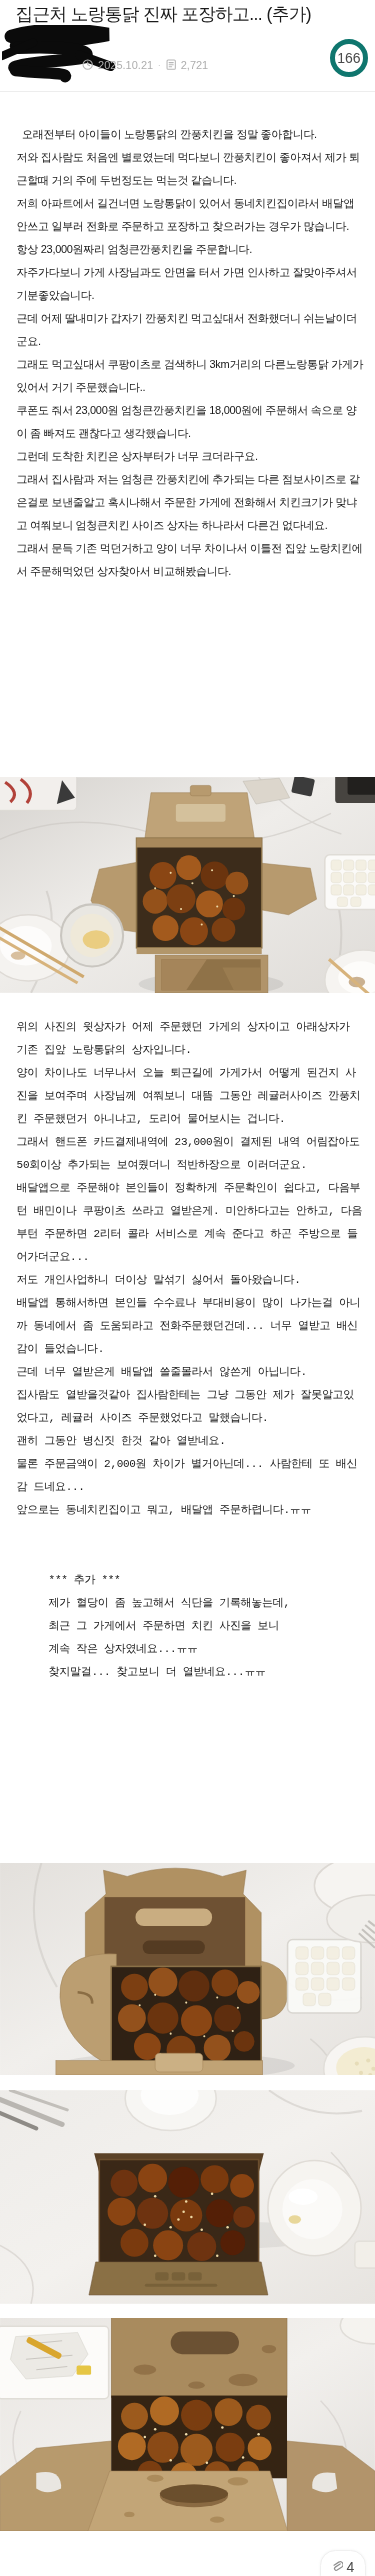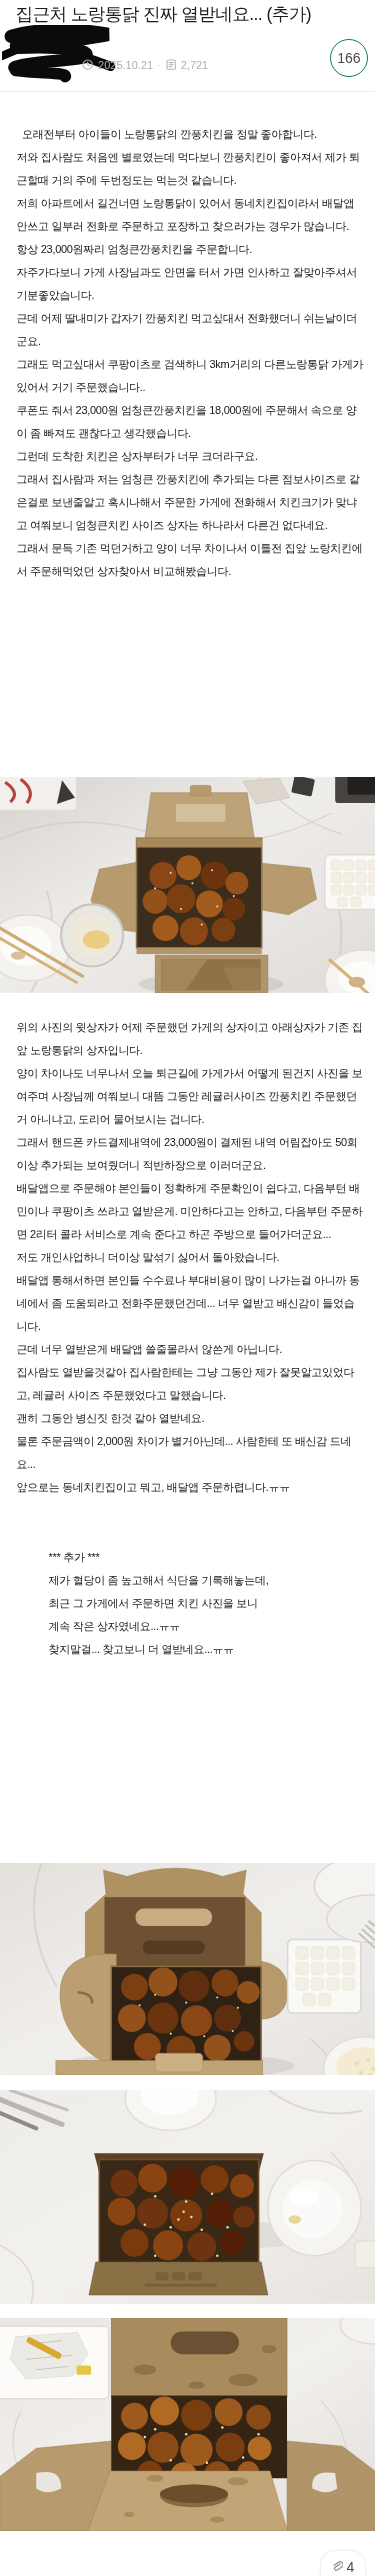"집근처 노랑통닭 진짜 열받네요... (추가)" h1.title { text: 열받네요 -> 포장하고 }
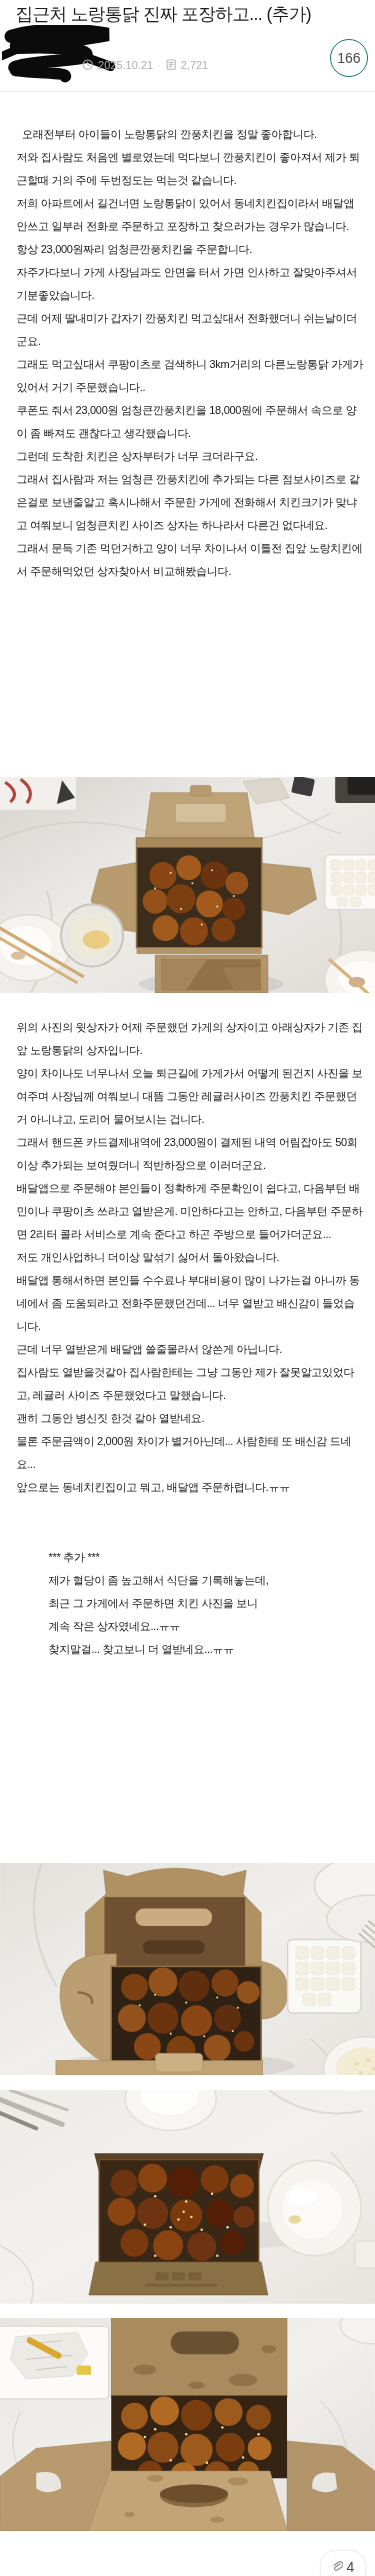"166" .badge { border: 1px solid #0f766e -> 5px solid #0f766e }
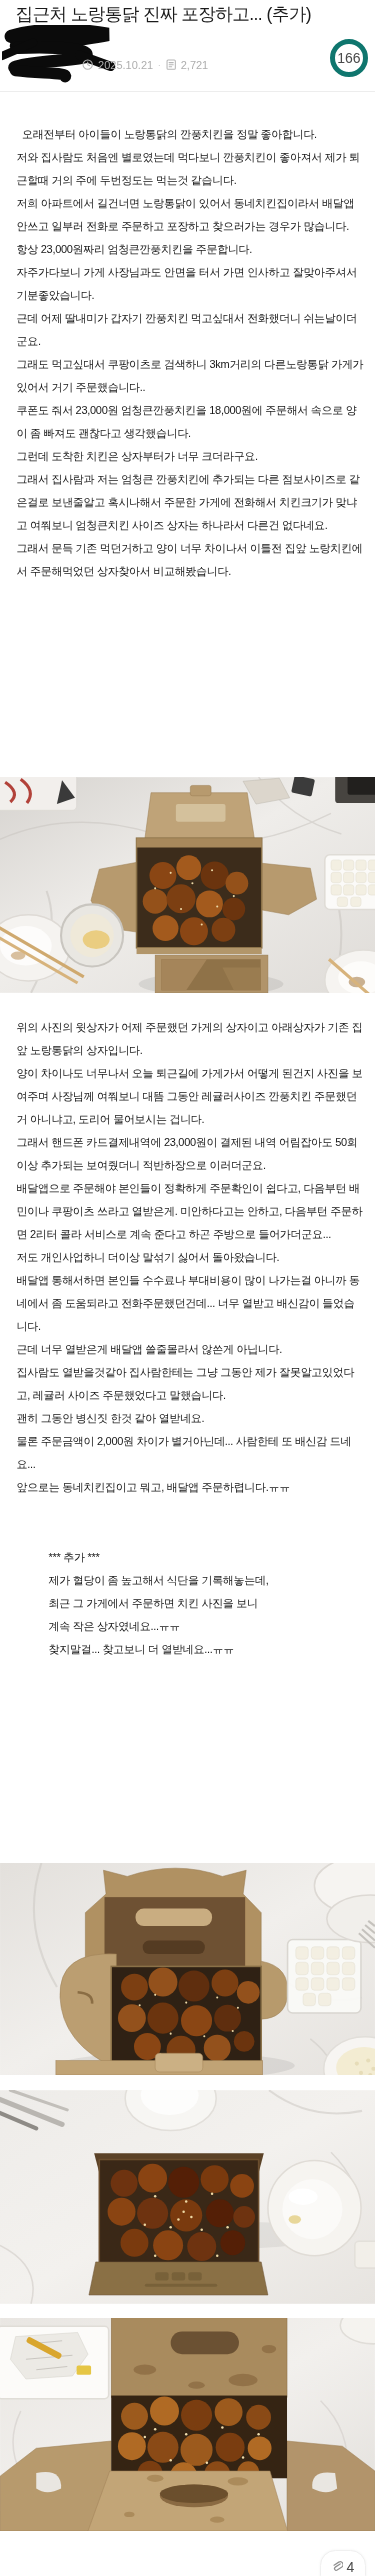"위의 사진의 윗상자가 어제 주문했던" #body2wrap { font-family: none -> Liberation Mono, monospace }
